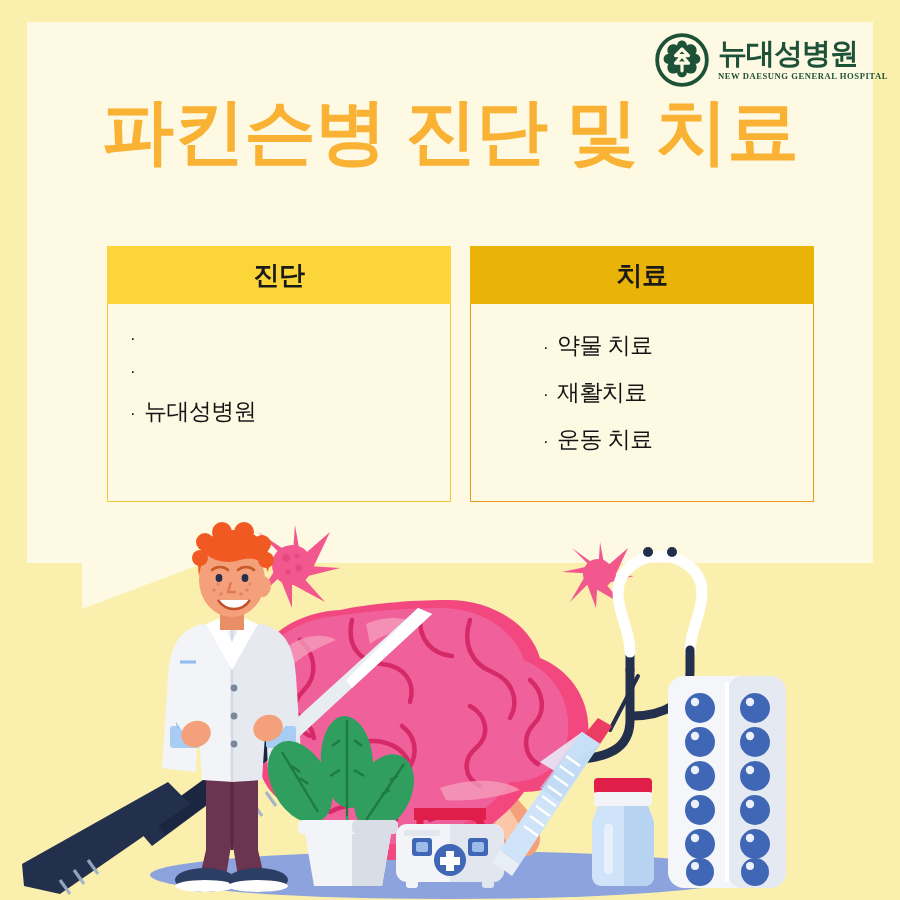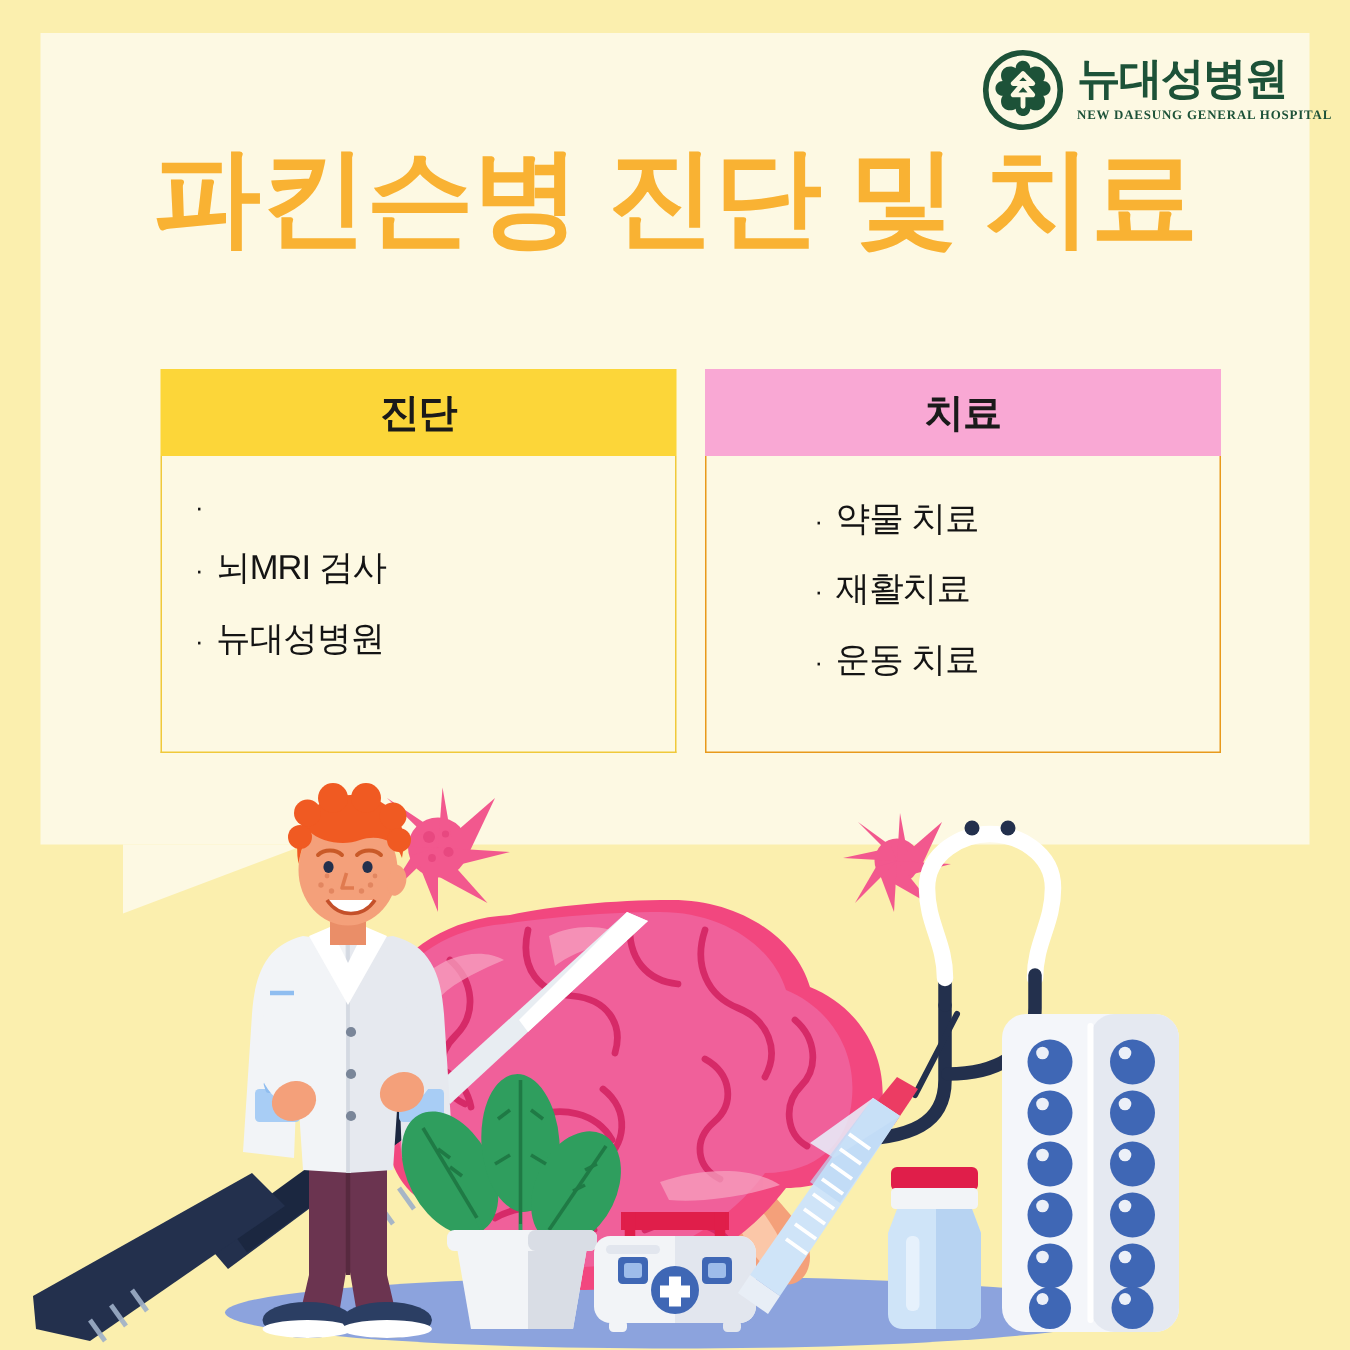"치료" .col-head.tx { background: #f9a8d4 -> #eab308 }
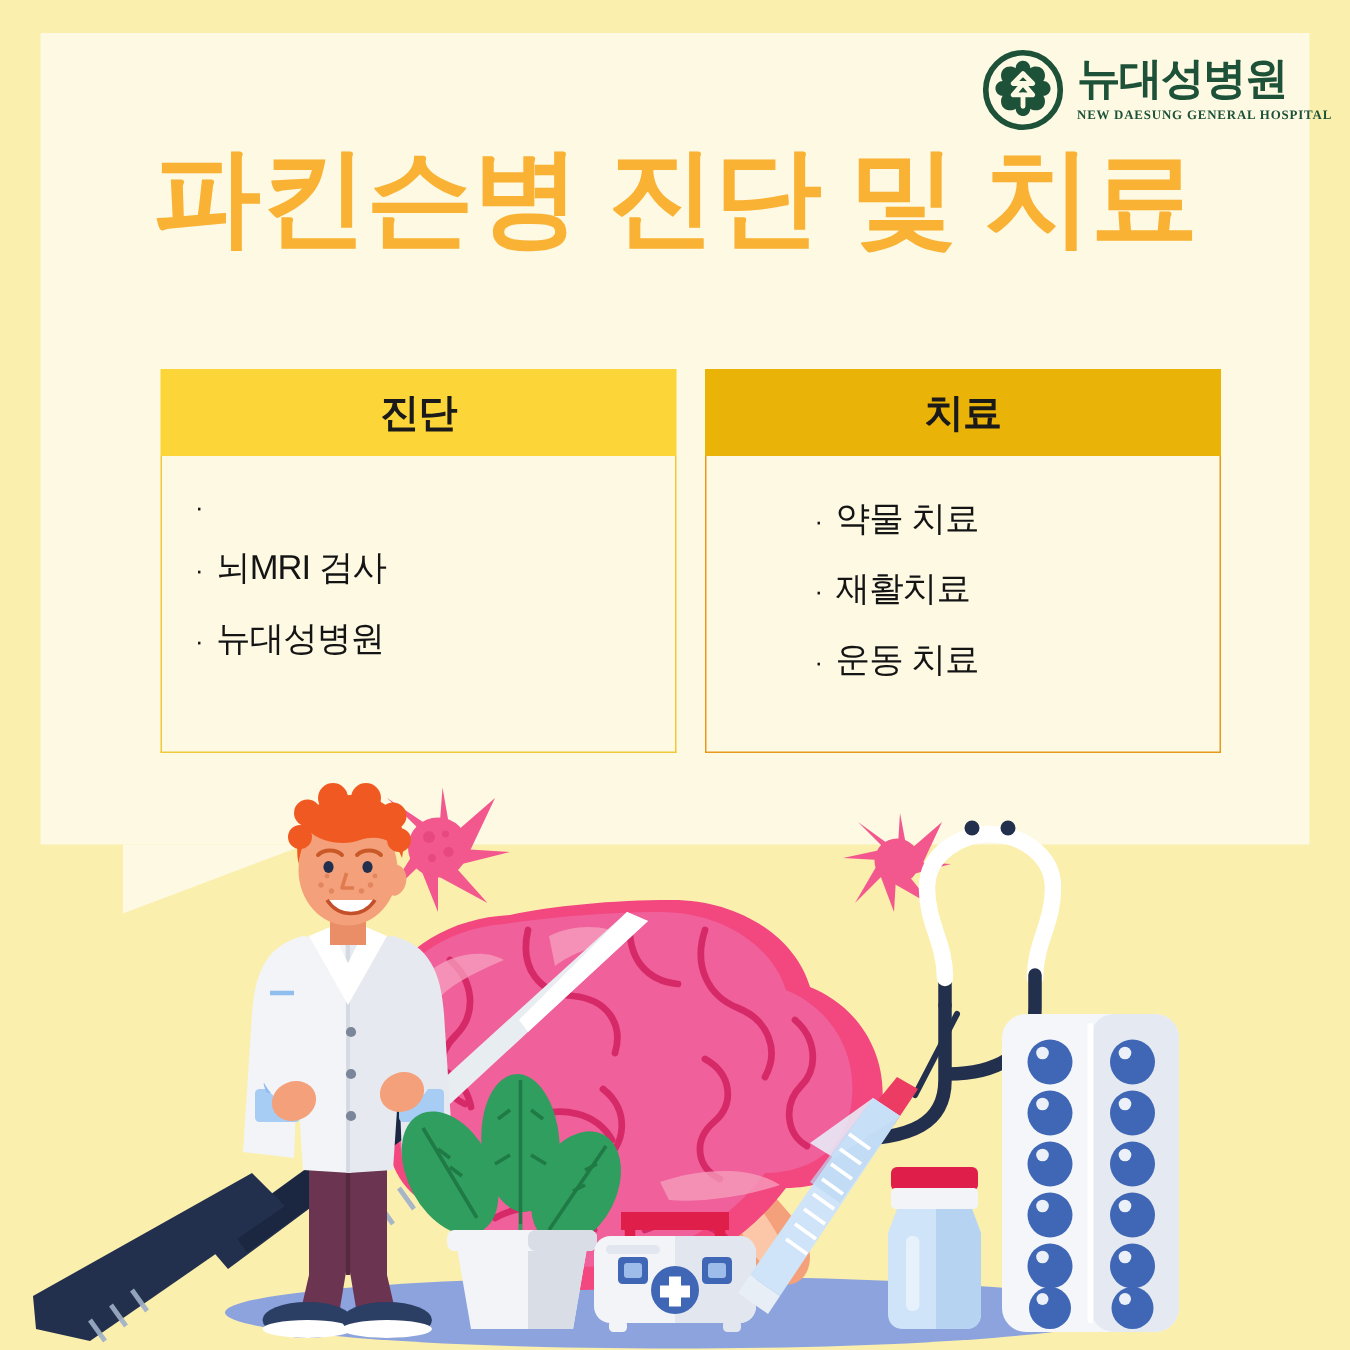"뇌MRI 검사" span { html: <span>뇌MRI 검사</span> -> none }
